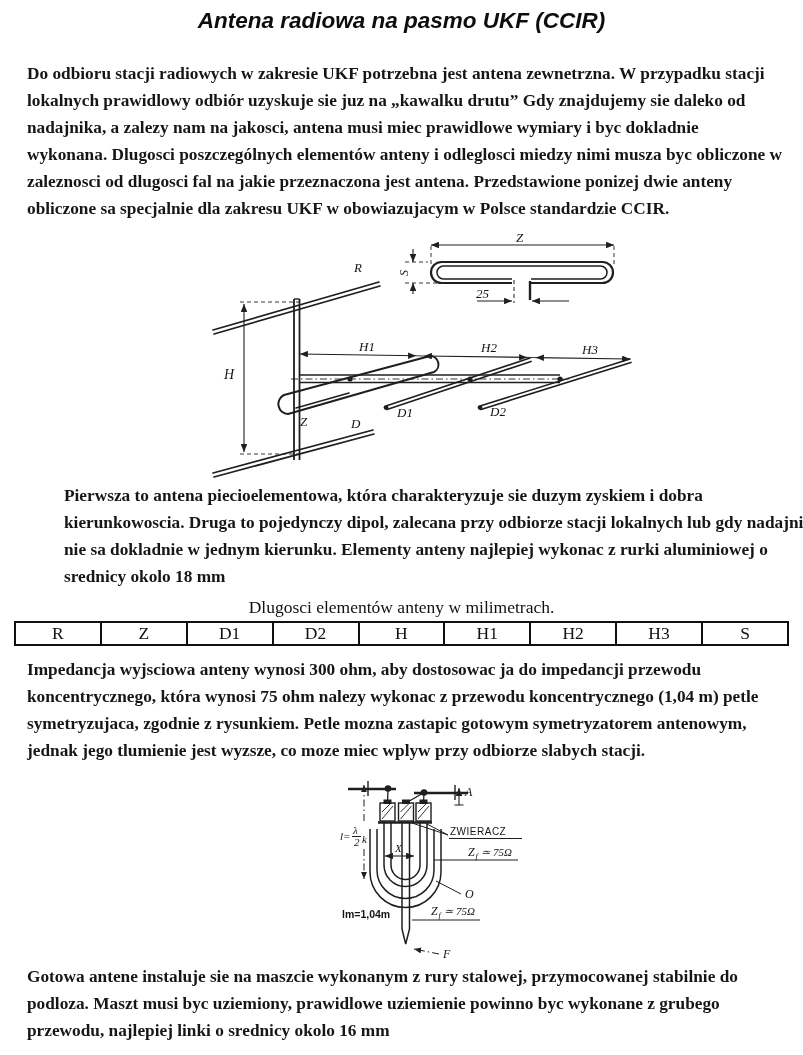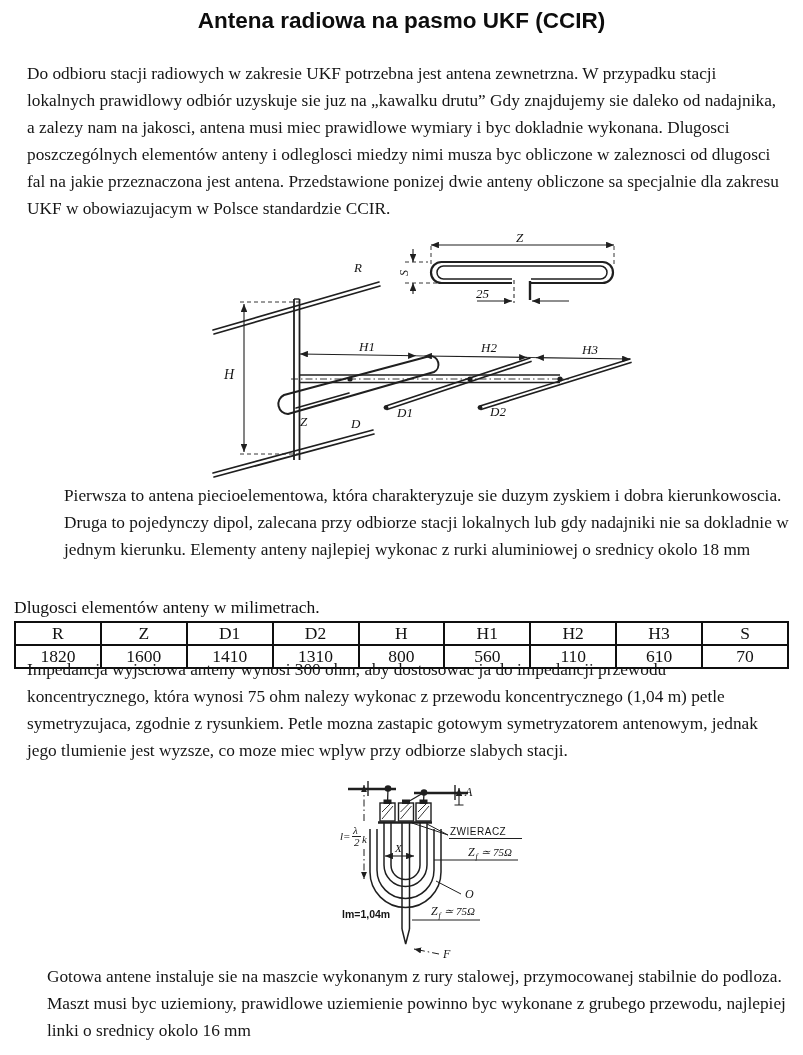"Antena radiowa na pasmo UKF" .title { font-style: none -> italic }
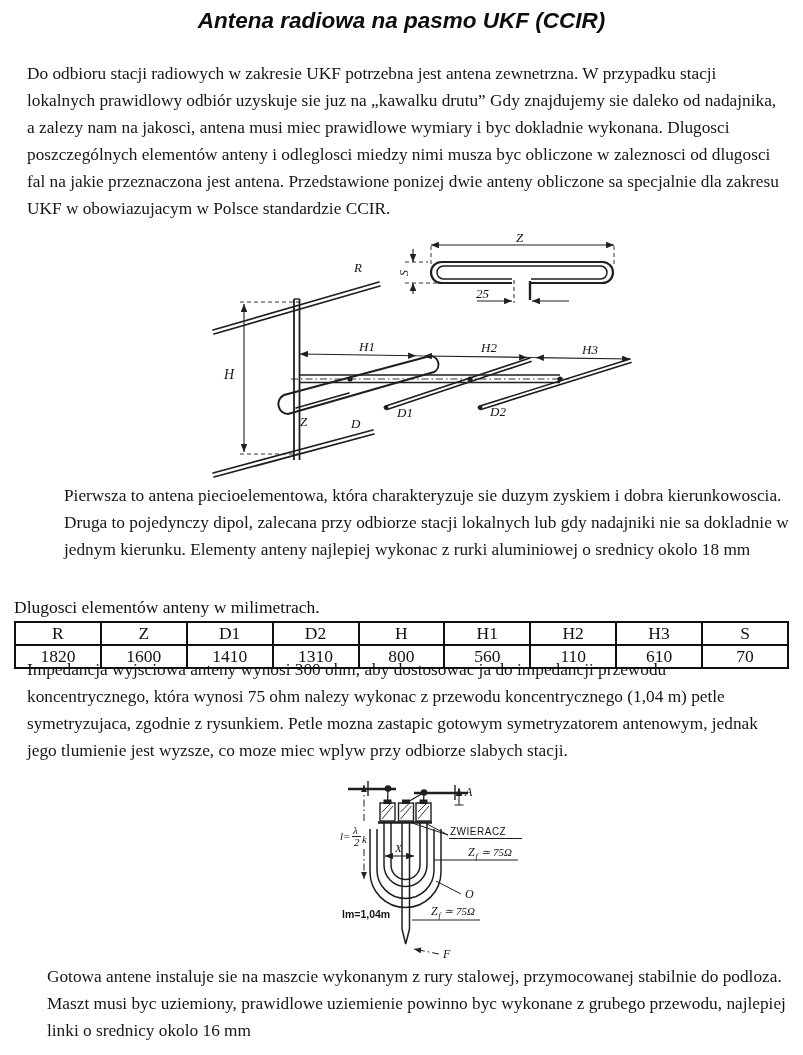"Do odbioru stacji radiowych w" .para { font-weight: none -> bold }
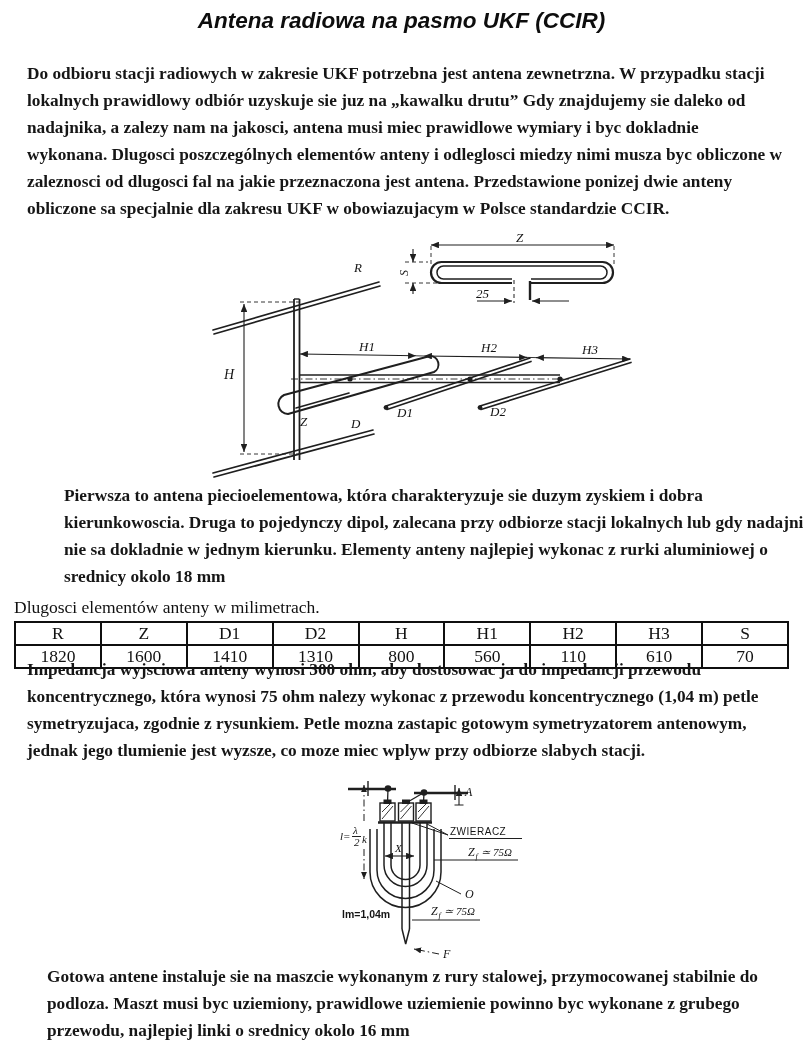"Dlugosci elementów anteny w milimetrach." .tbl-caption { text-align: left -> center }
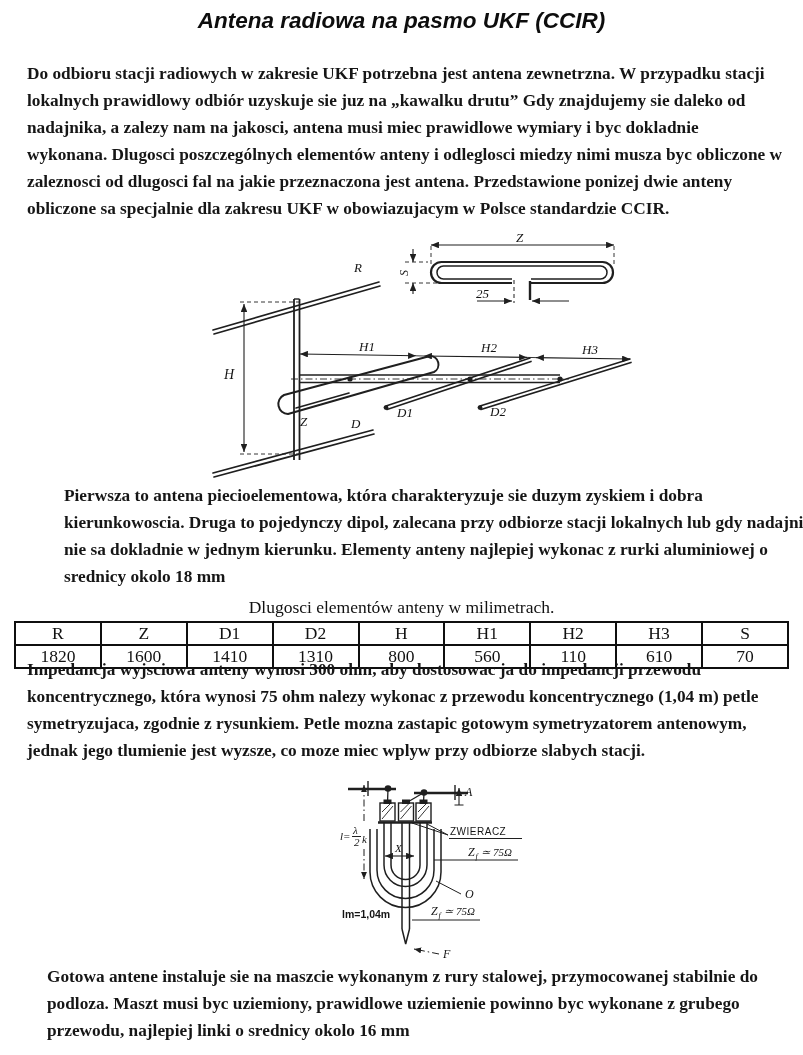"1820" tr { html: <tr> <td>1820</td> <td>1600</td> <td>1410</td> <td>1310</td> <td>800</td> <td>560</td> <td>110</td> <td>610</td> <td>70</td> </tr> -> none }
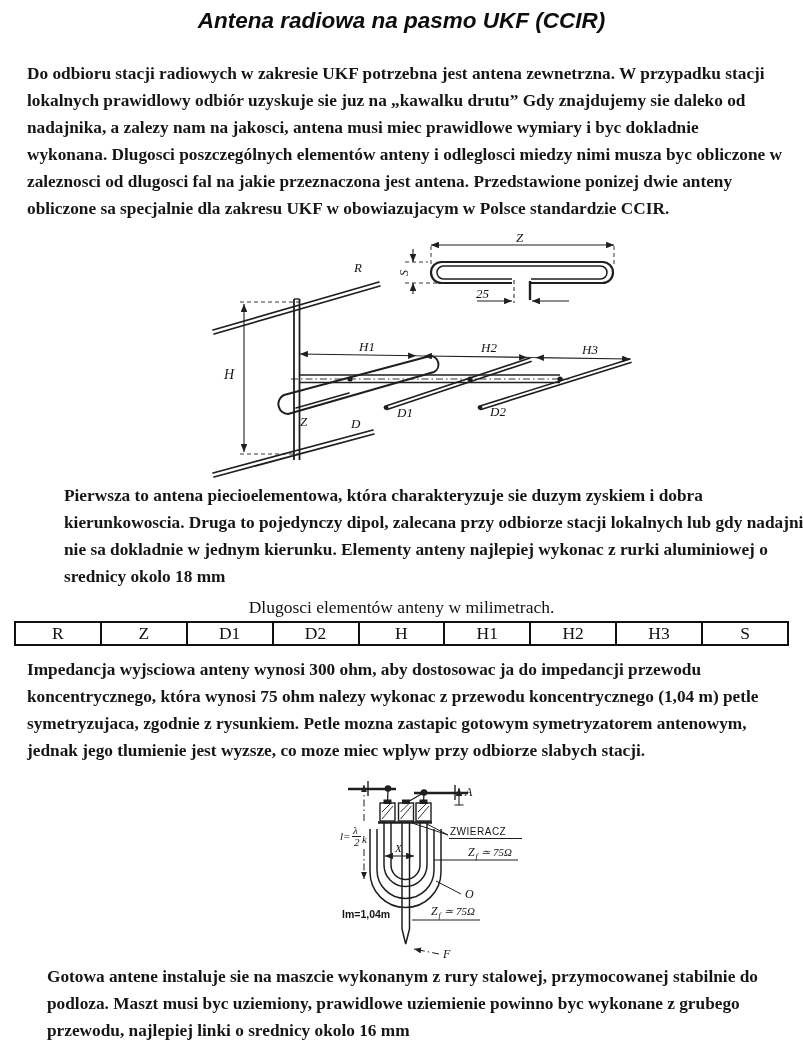"Gotowa antene instaluje sie na" .p-mast { margin-left: 20px -> none }
